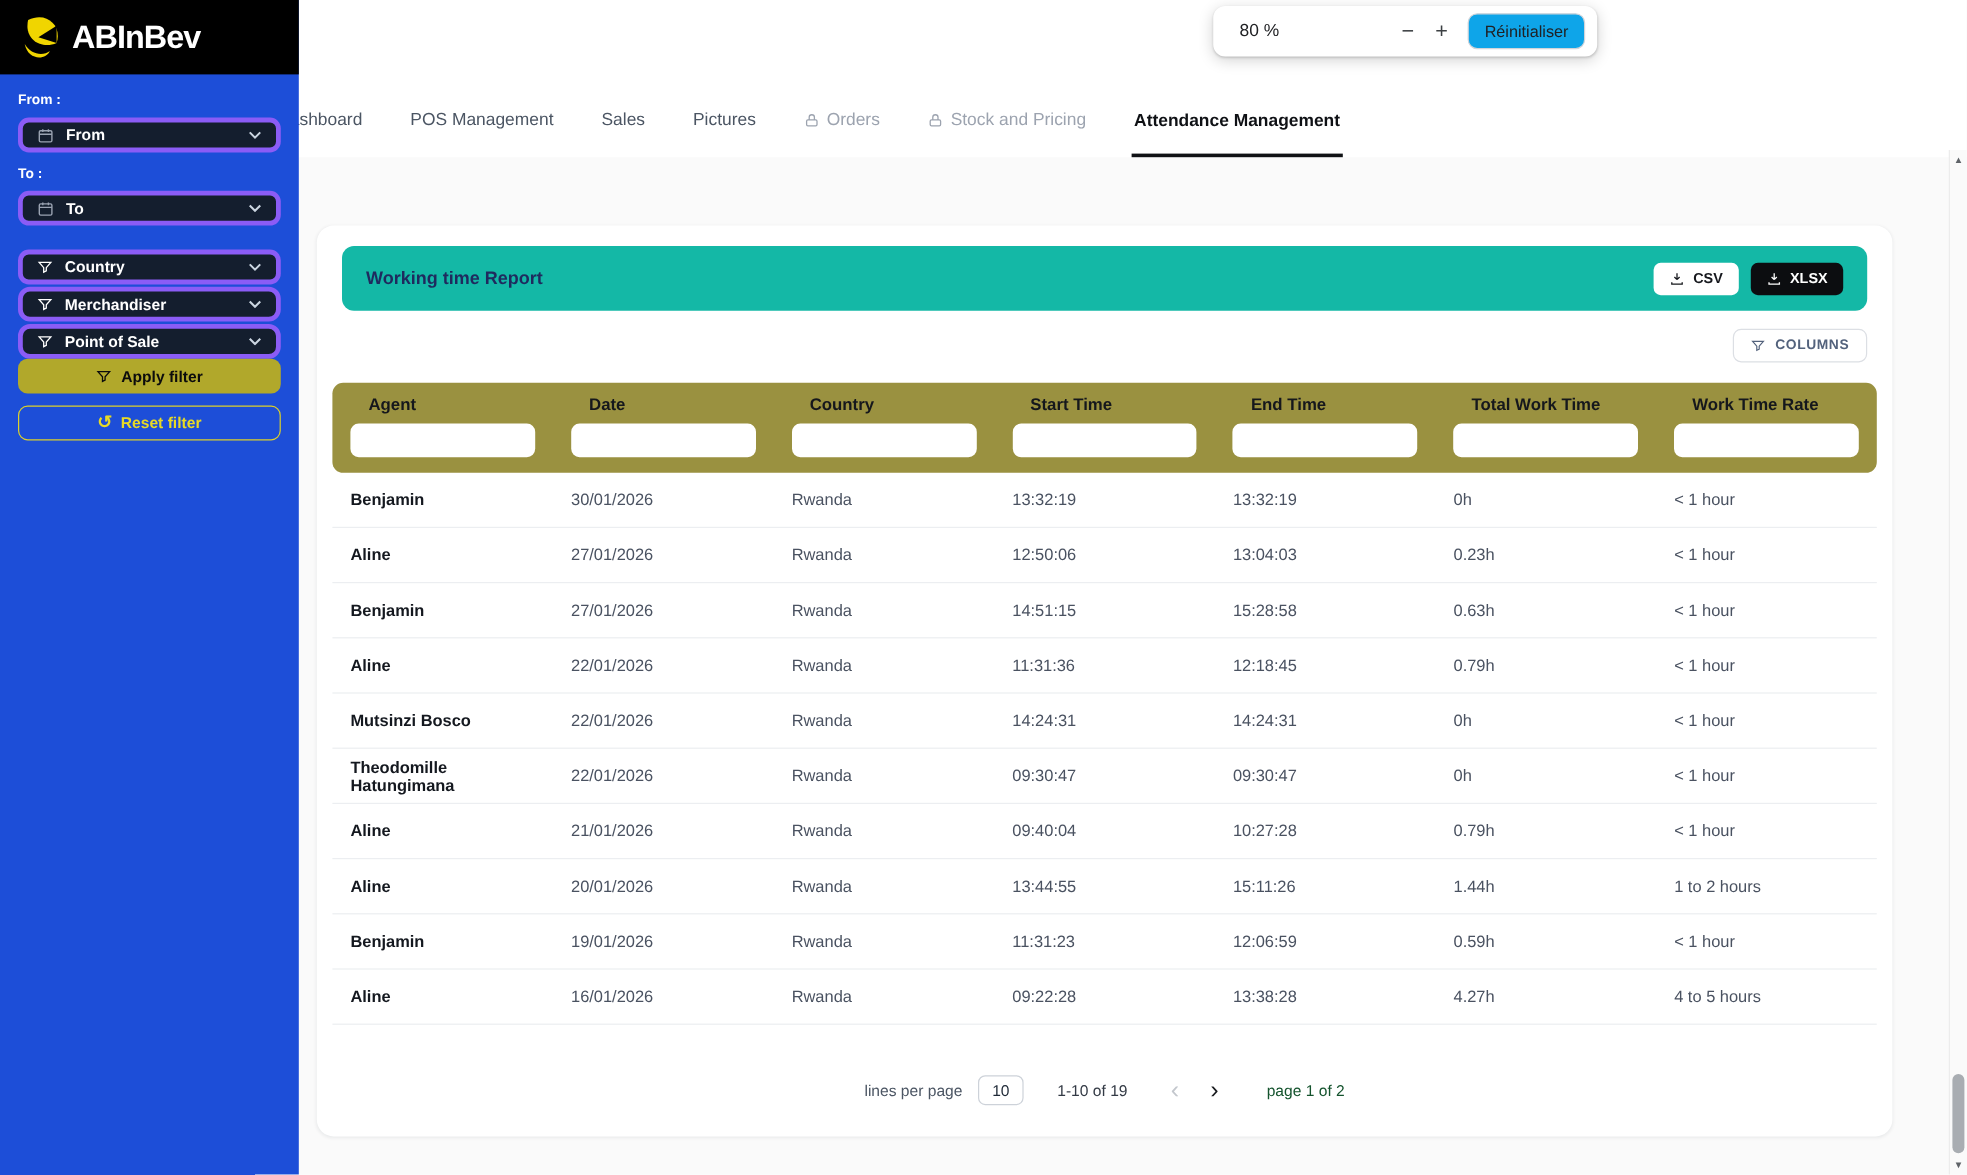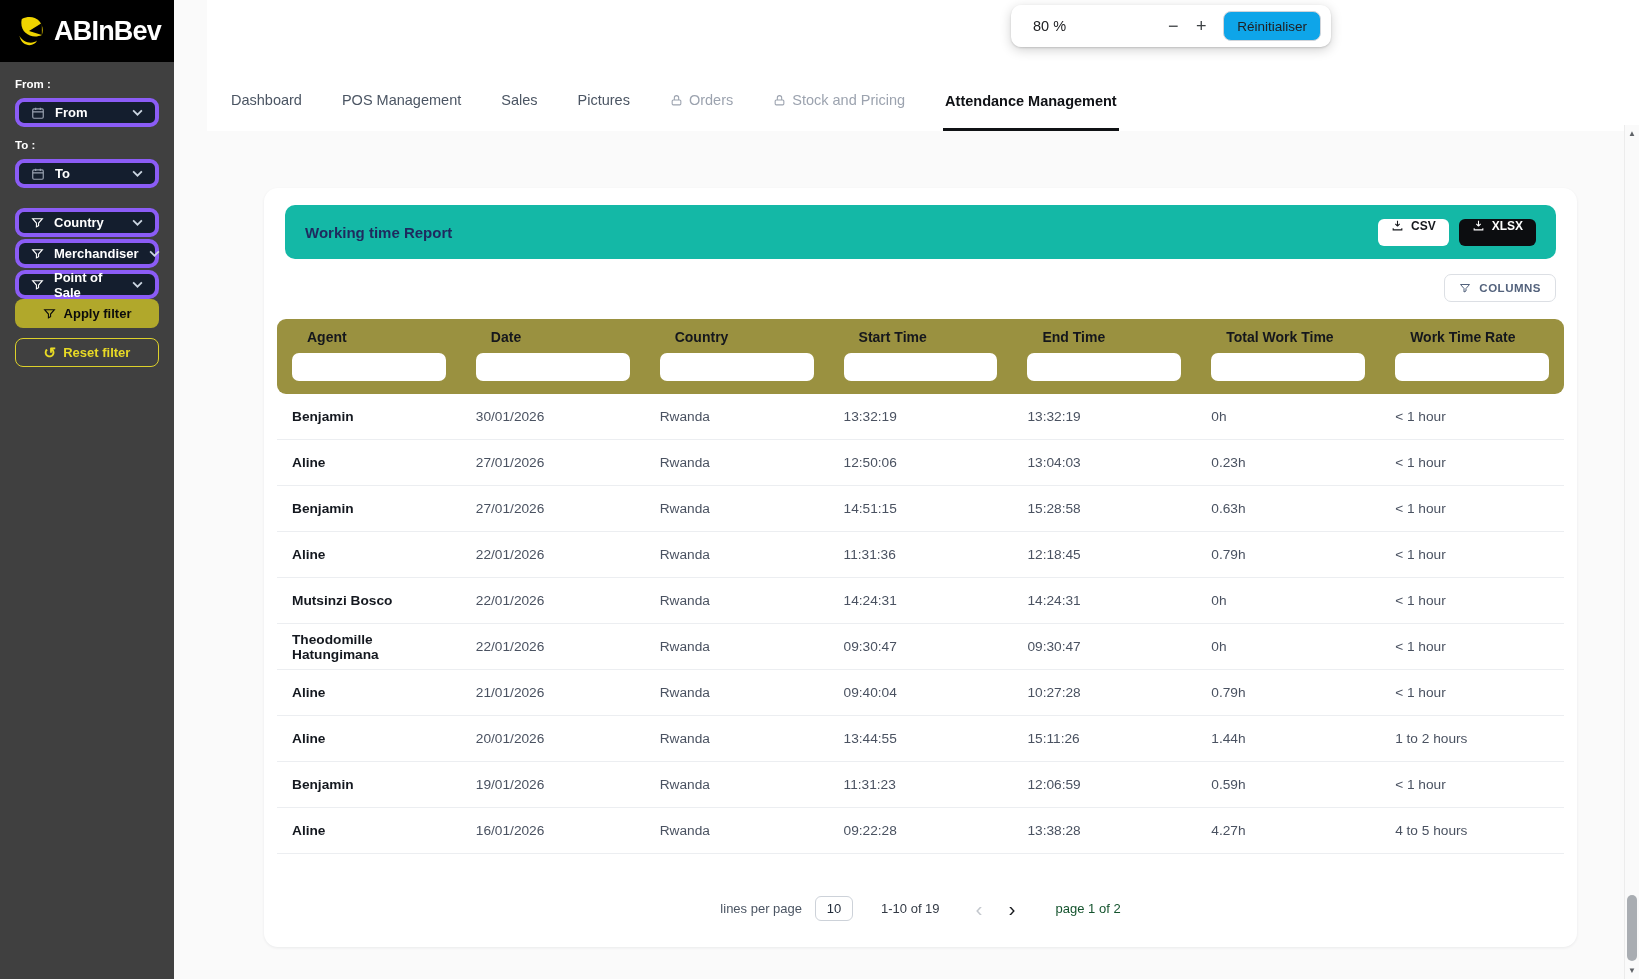"ABInBev" .sidebar { background: #404040 -> #1d4ed8; width: 174px -> 249px }
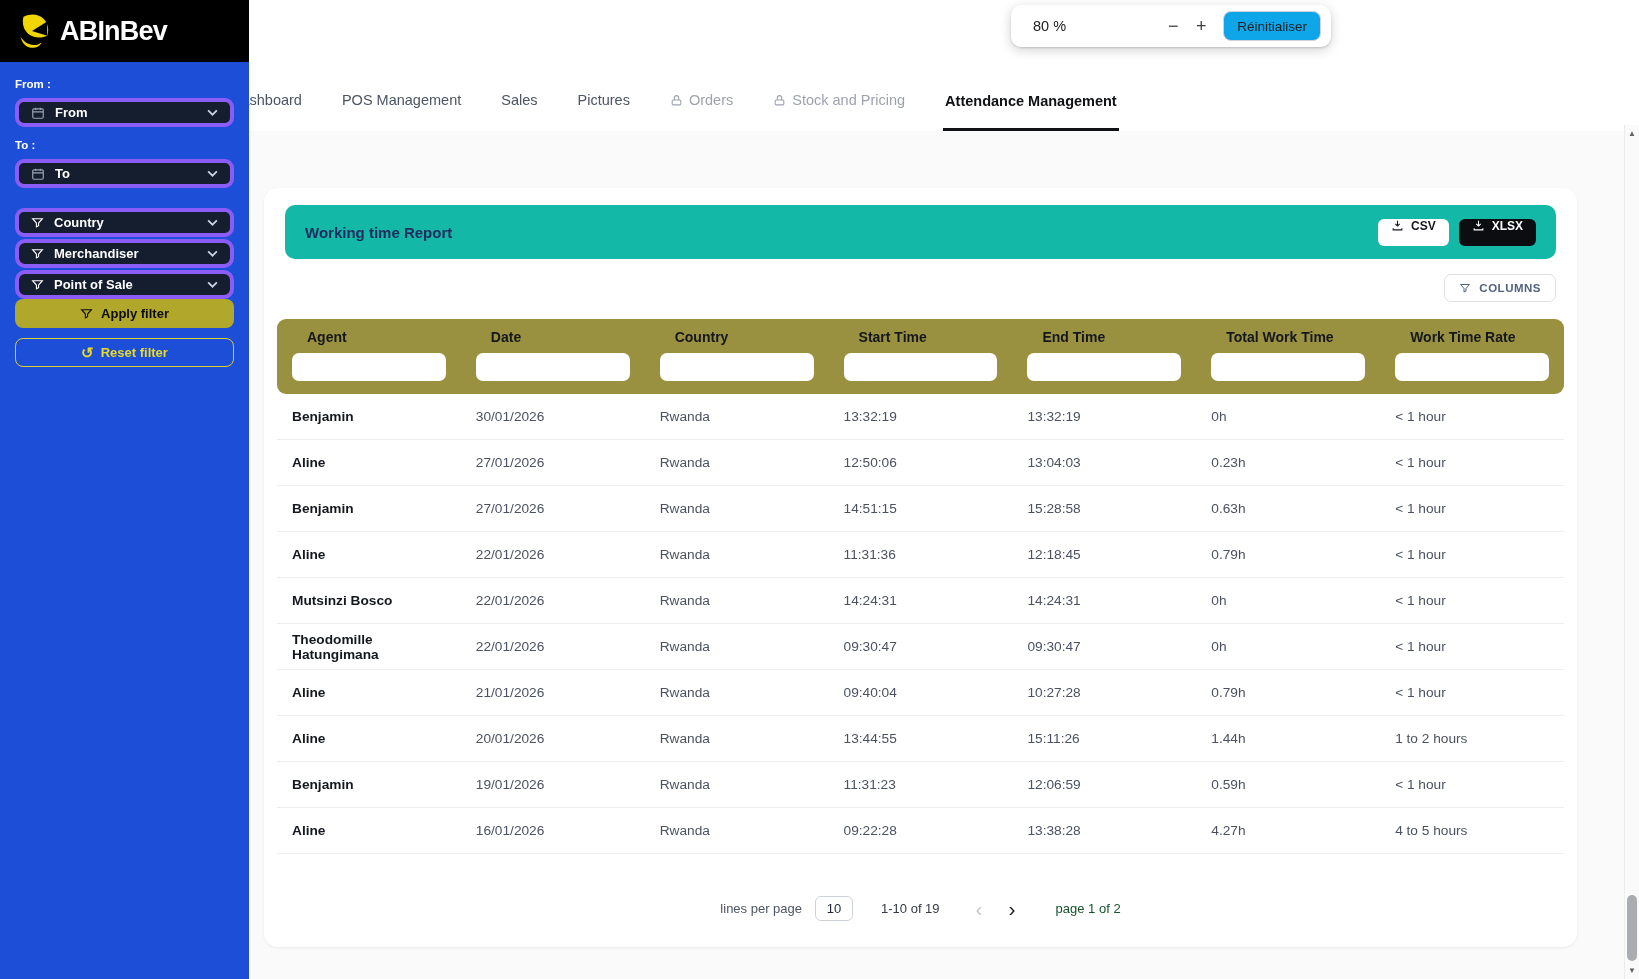"CSV" .dl-btn { align-items: flex-start -> center }
